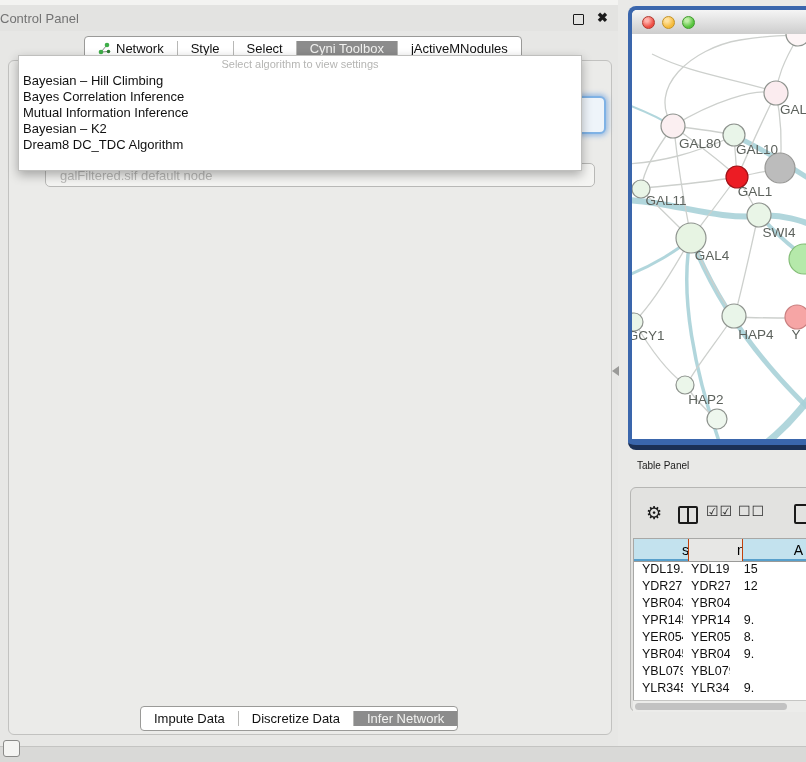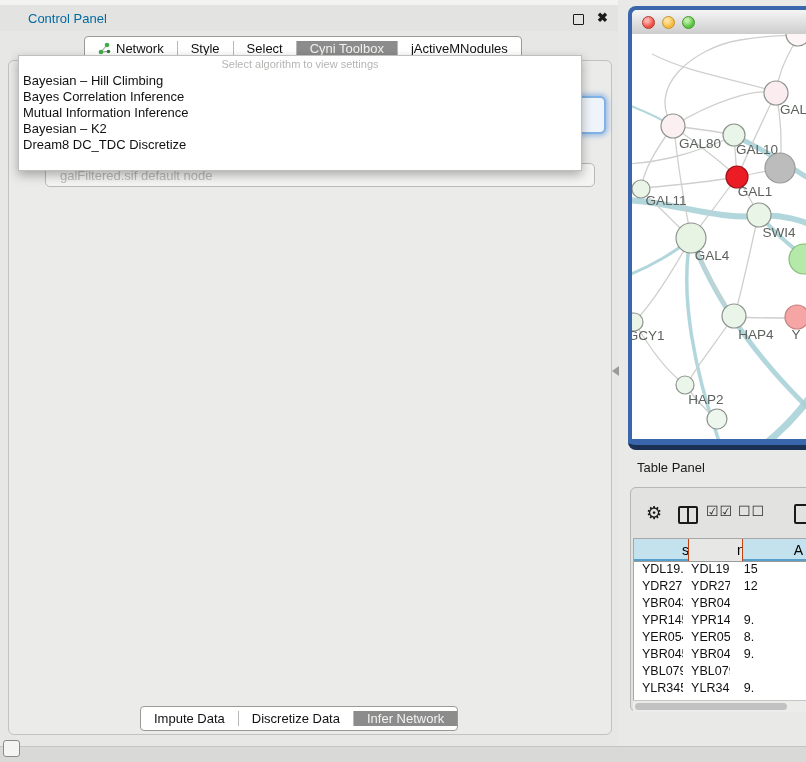"Control Panel" .cp-title { color: #0369a1 -> #737373; margin-left: 28px -> none }
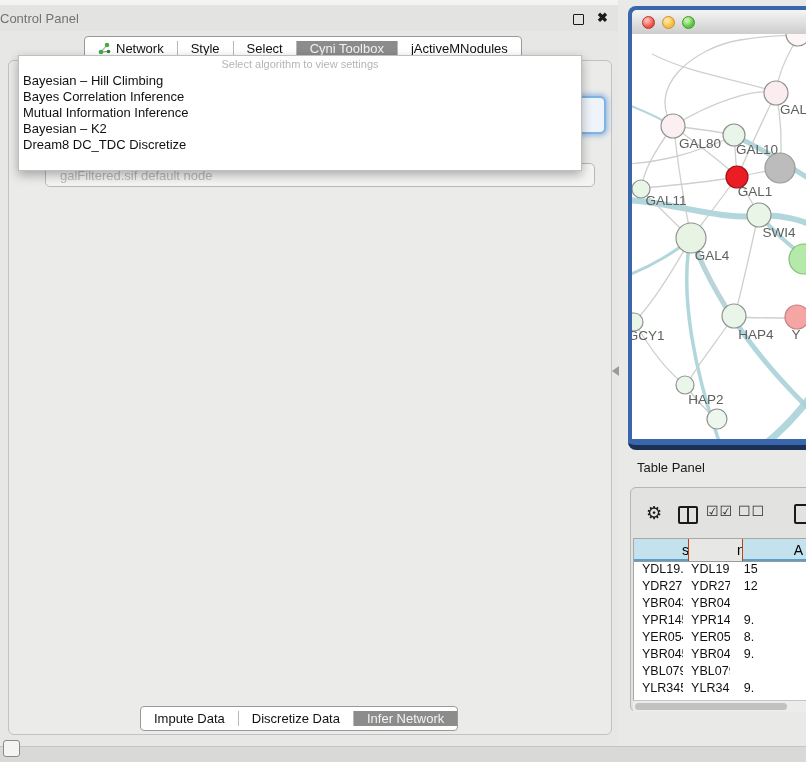"Dream8 DC_TDC Discretize" div.algo-option { text: Discretize -> Algorithm }
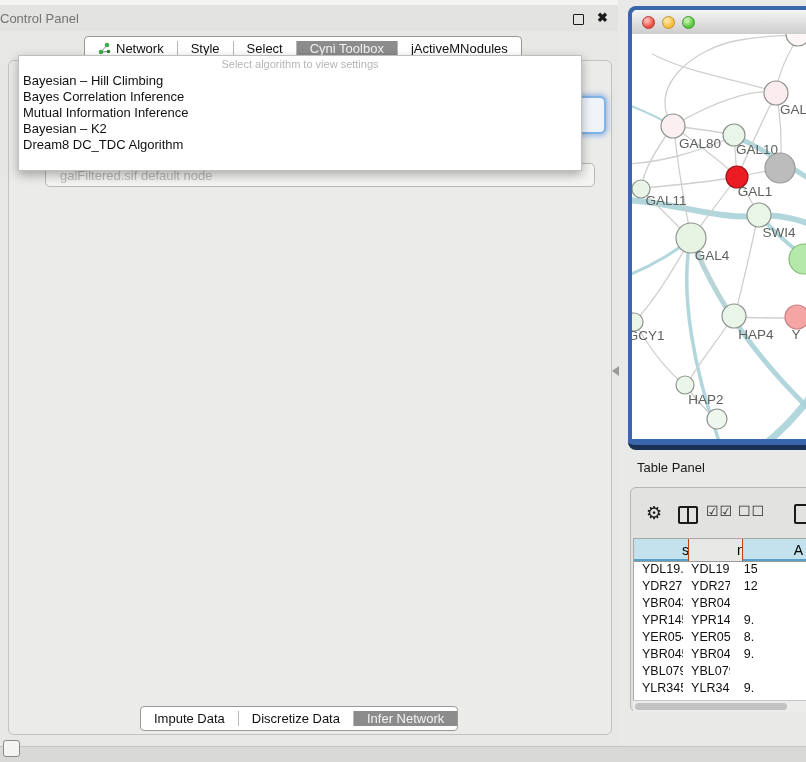"Table Panel" .tp-title { font-size: 13px -> 10px }
